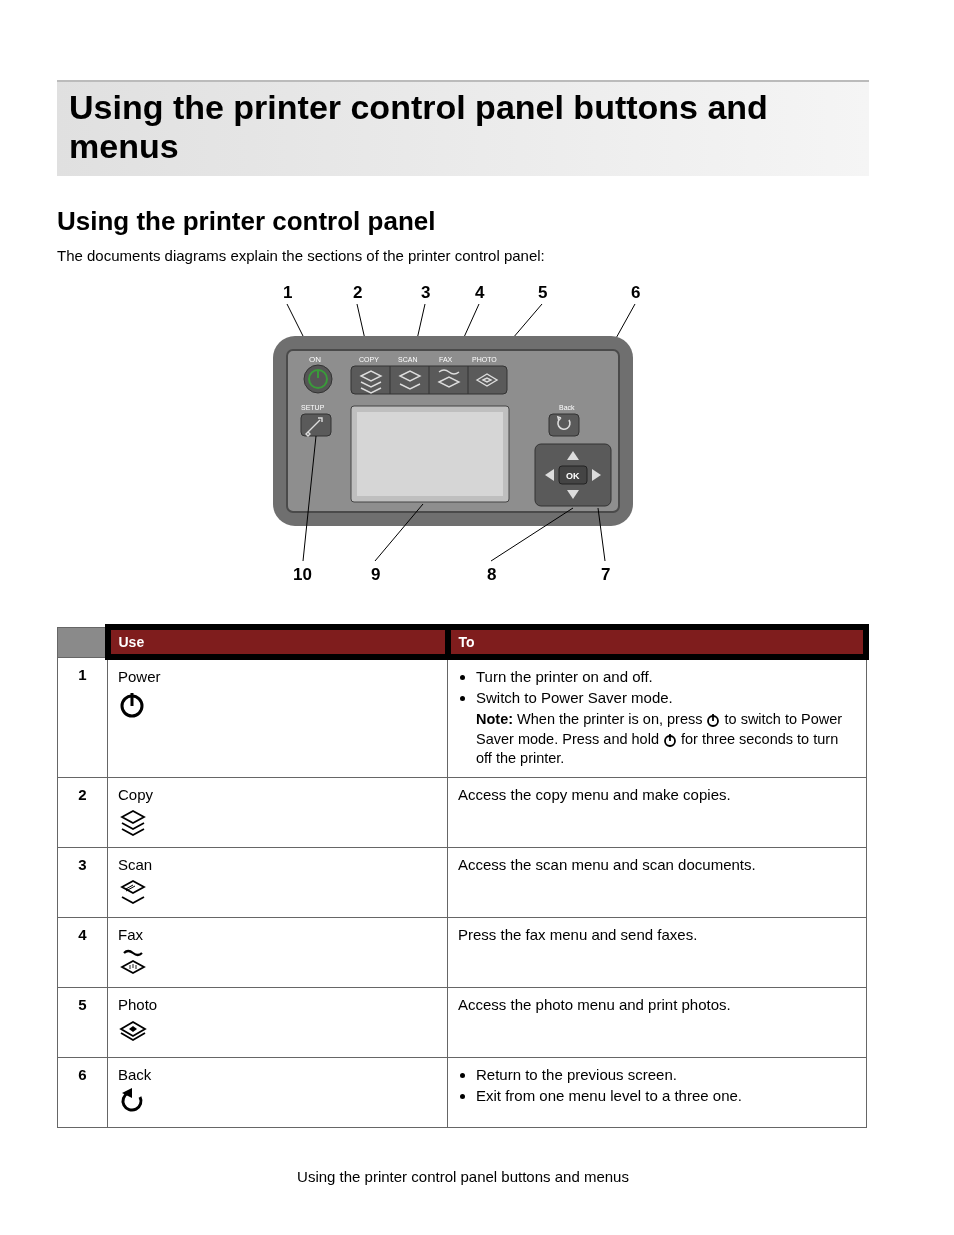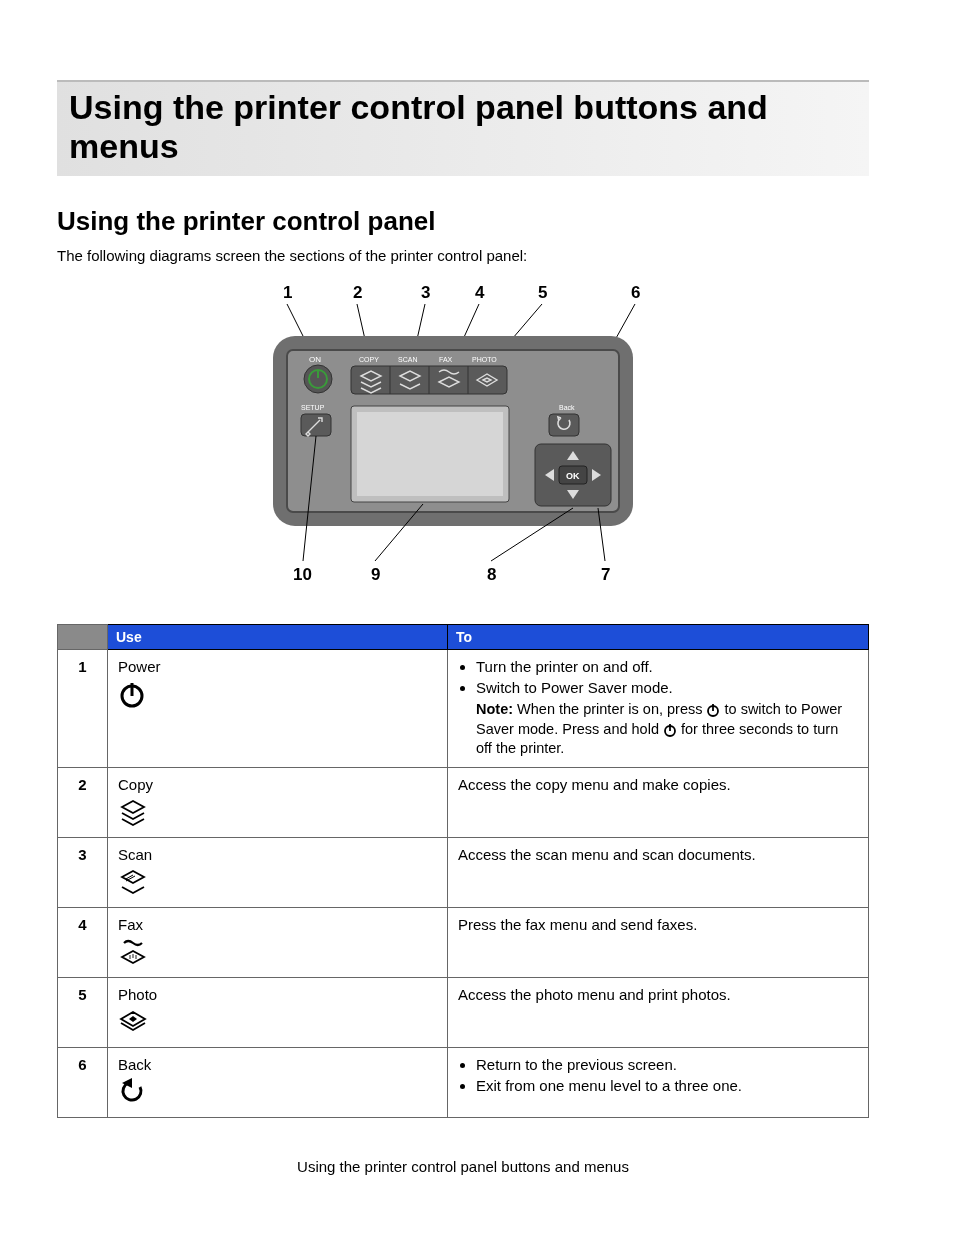"The following diagrams screen the" p.intro { text: following diagrams screen -> documents diagrams explain }
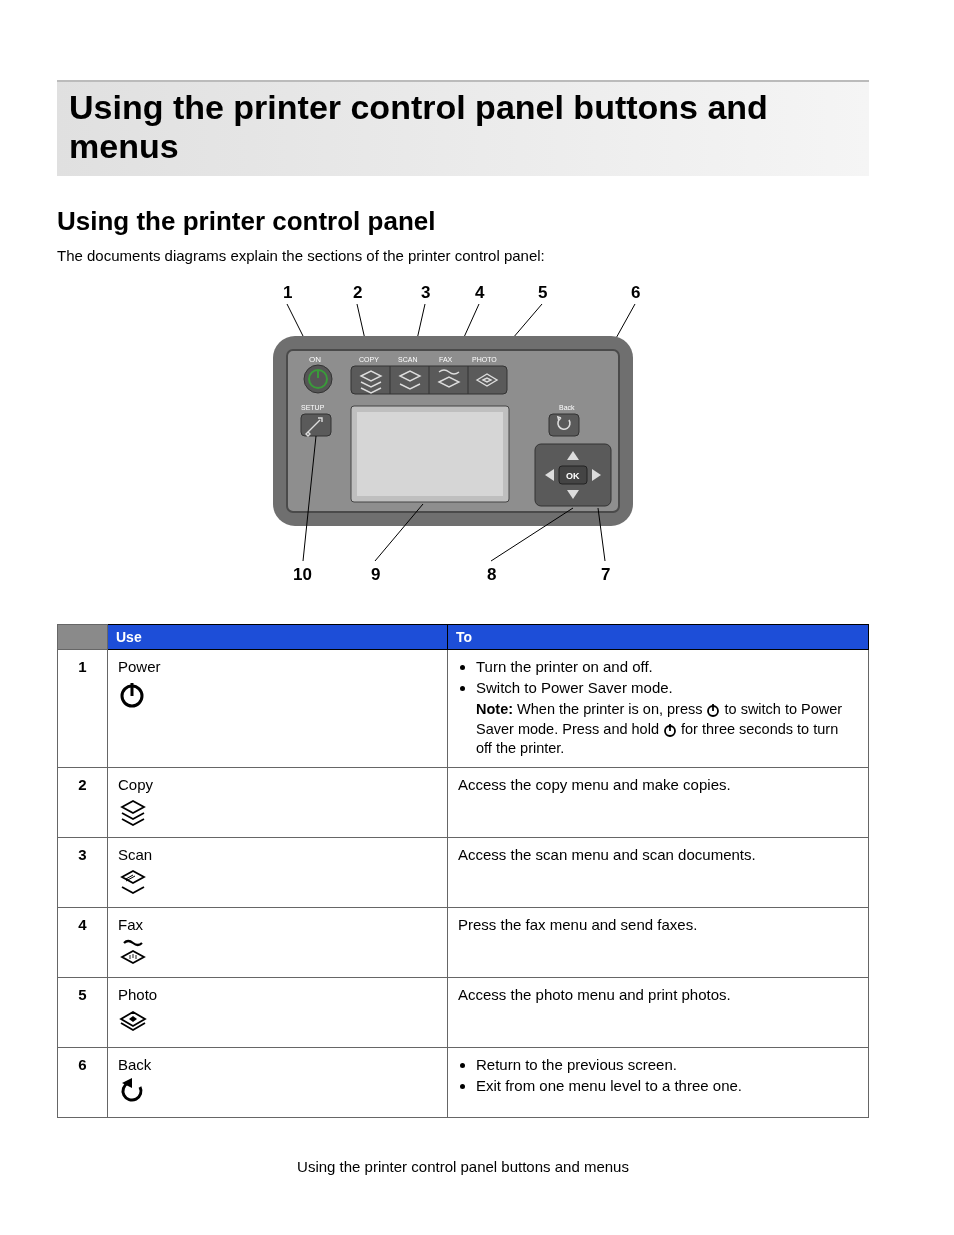"Use" table.control th { background: #1d4ed8 -> #7f1d1d; border: 1px solid #000000 -> 6px solid #000000 }
